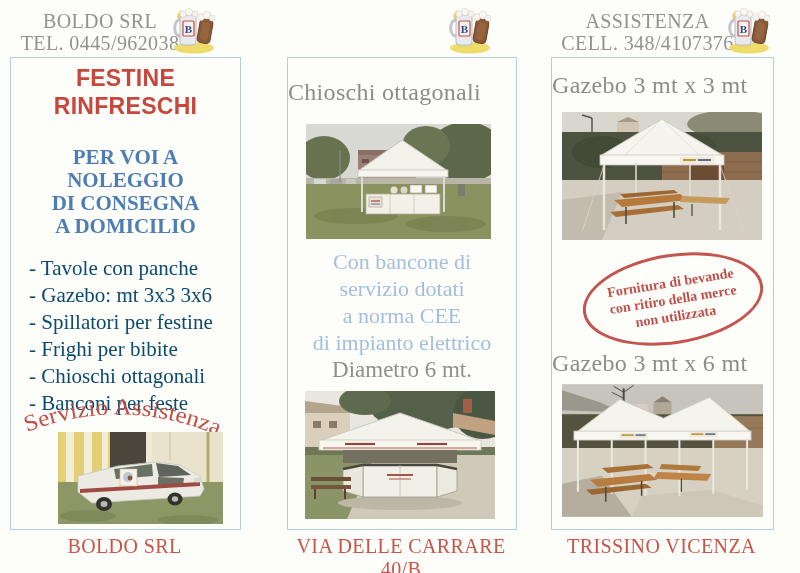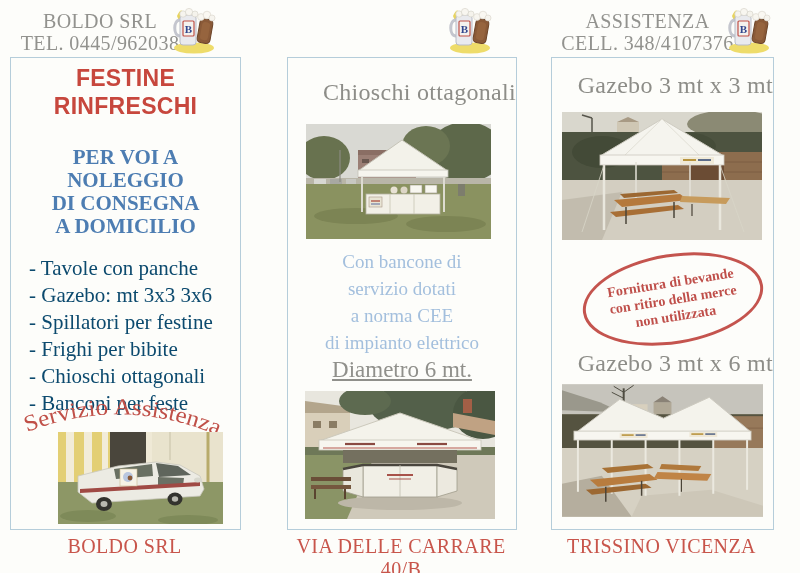"Chioschi ottagonali" .sec-title { text-align: right -> left }
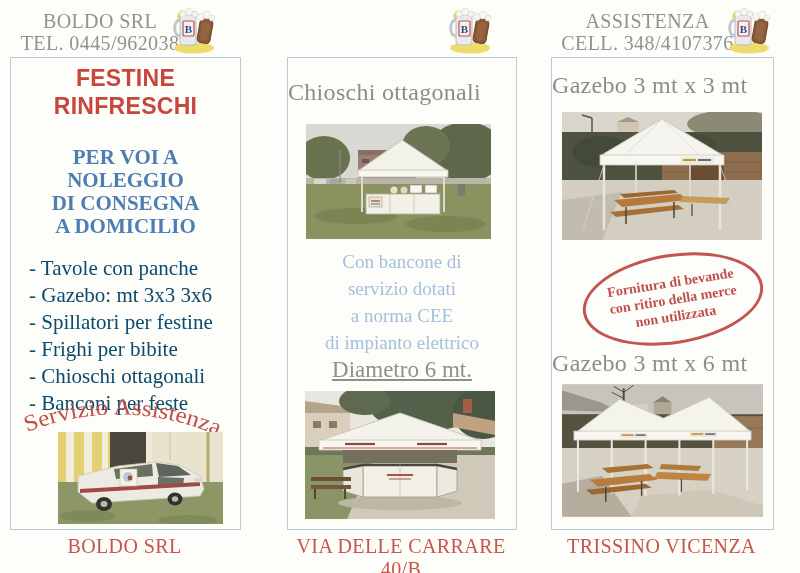"Con bancone di" .mid-body { font-size: 19px -> 22px }
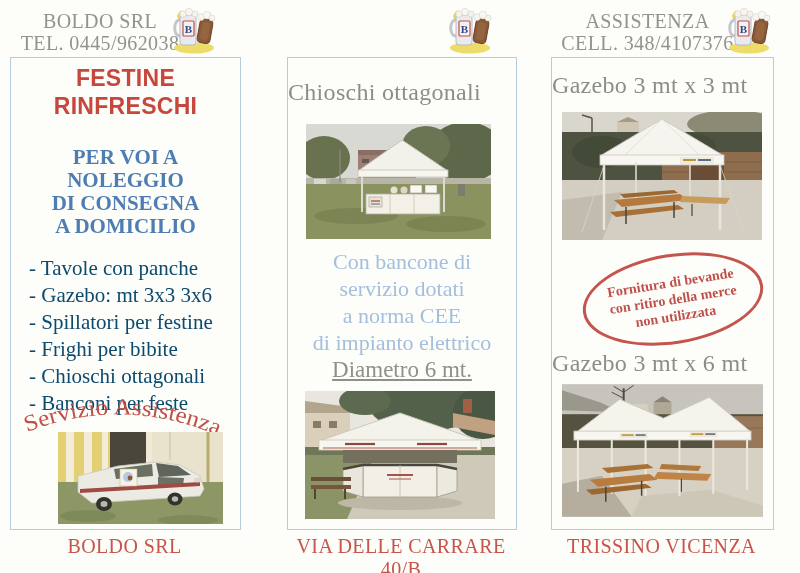"Diametro 6 mt." .mid-note { text-decoration: underline -> none }
